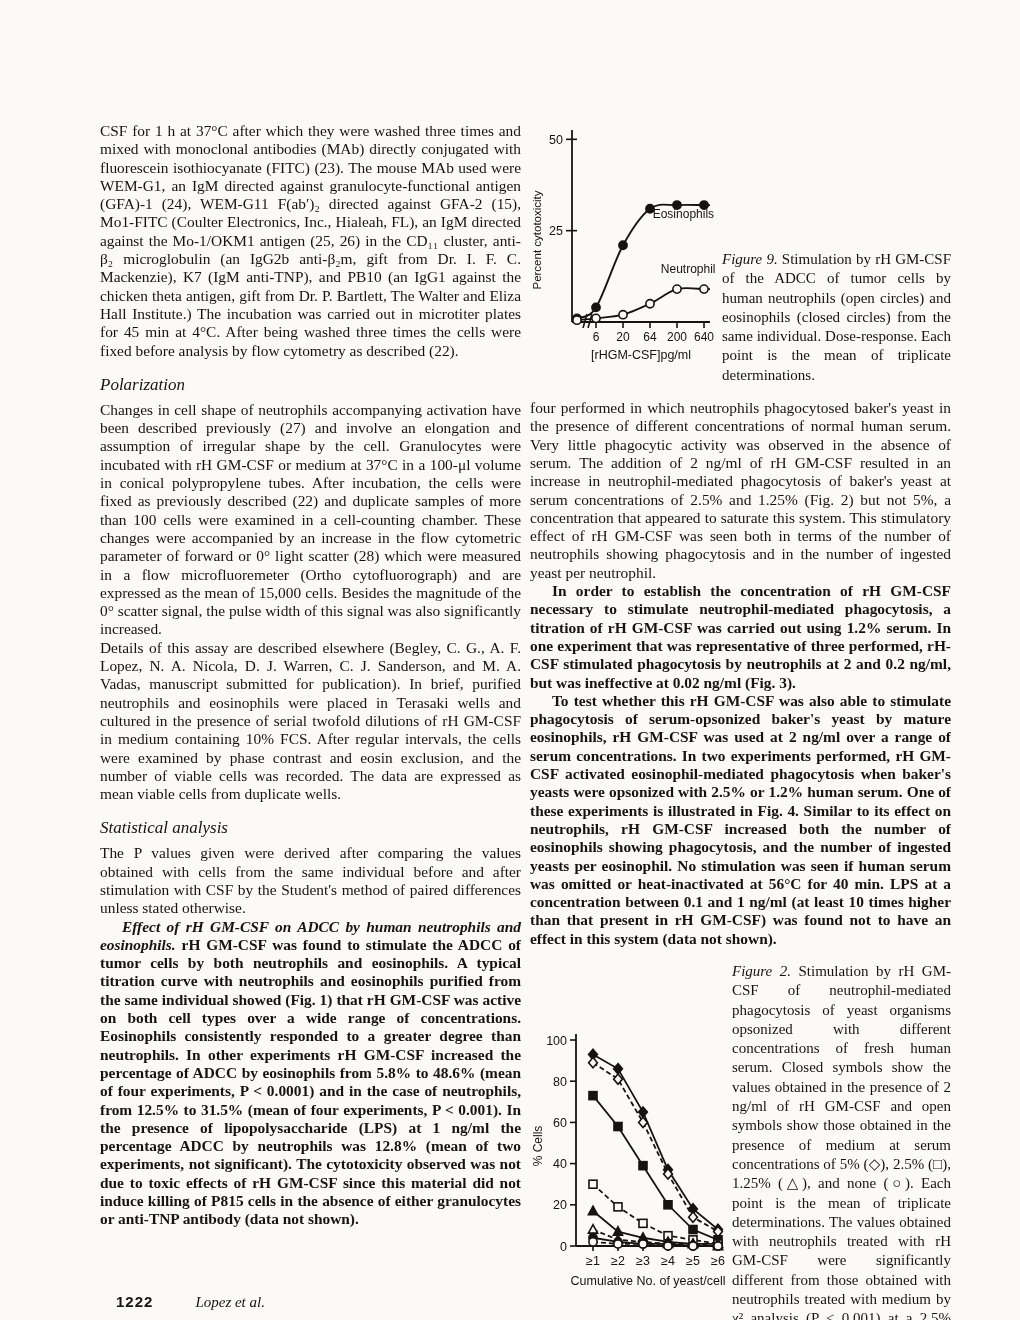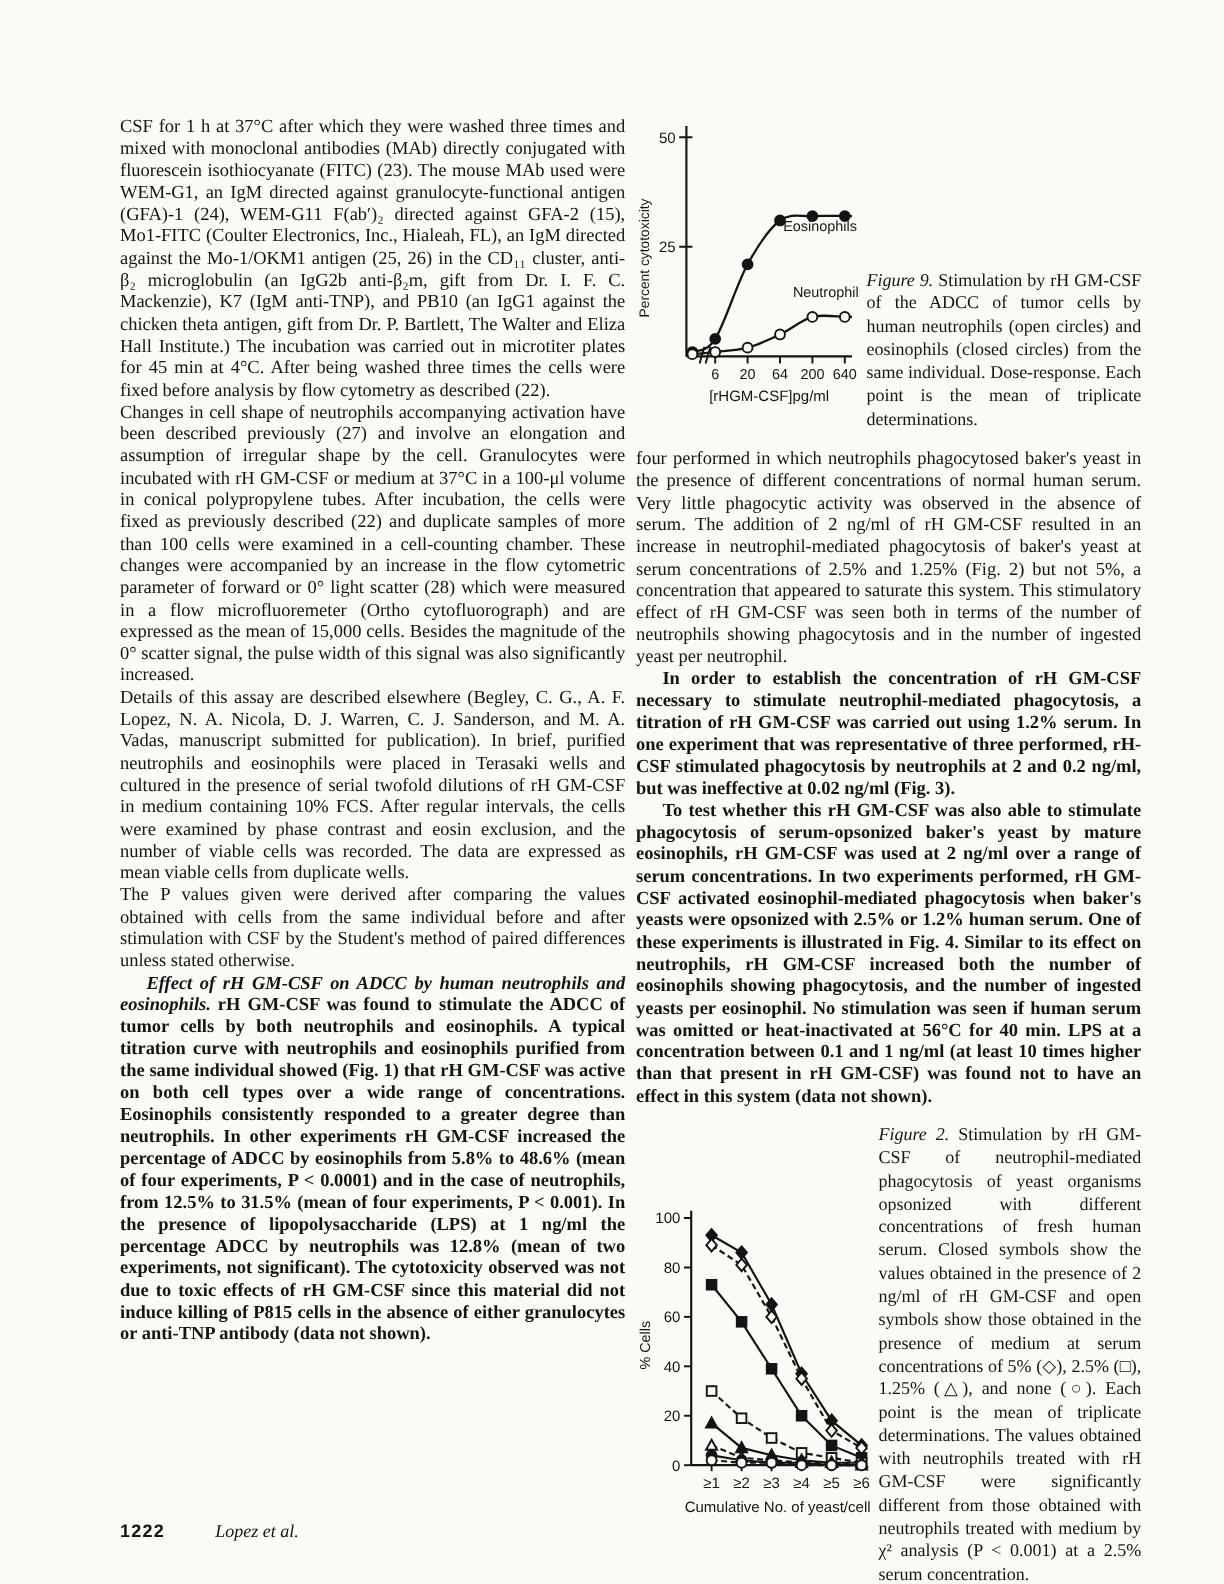"CSF for 1 h at" .page { margin-top: none -> 25px }
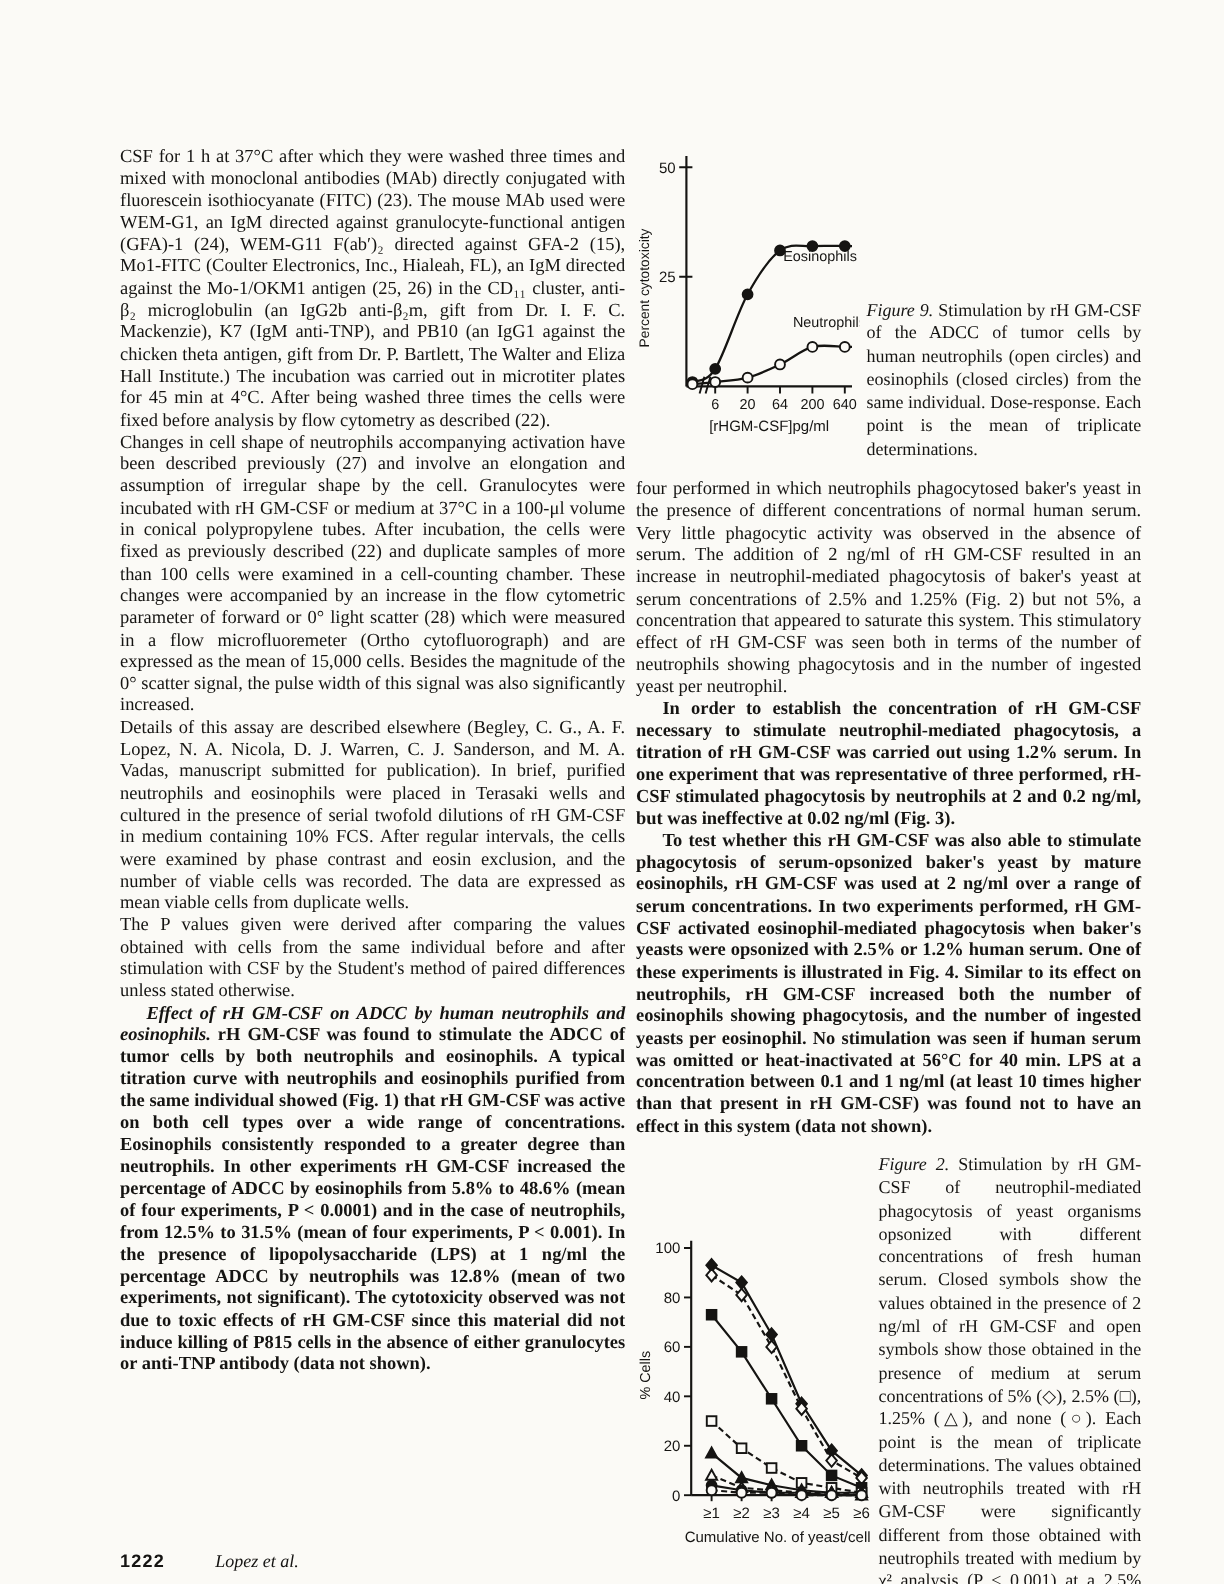"Polarization" h3.sect { html: none -> <h3>Polarization</h3> }
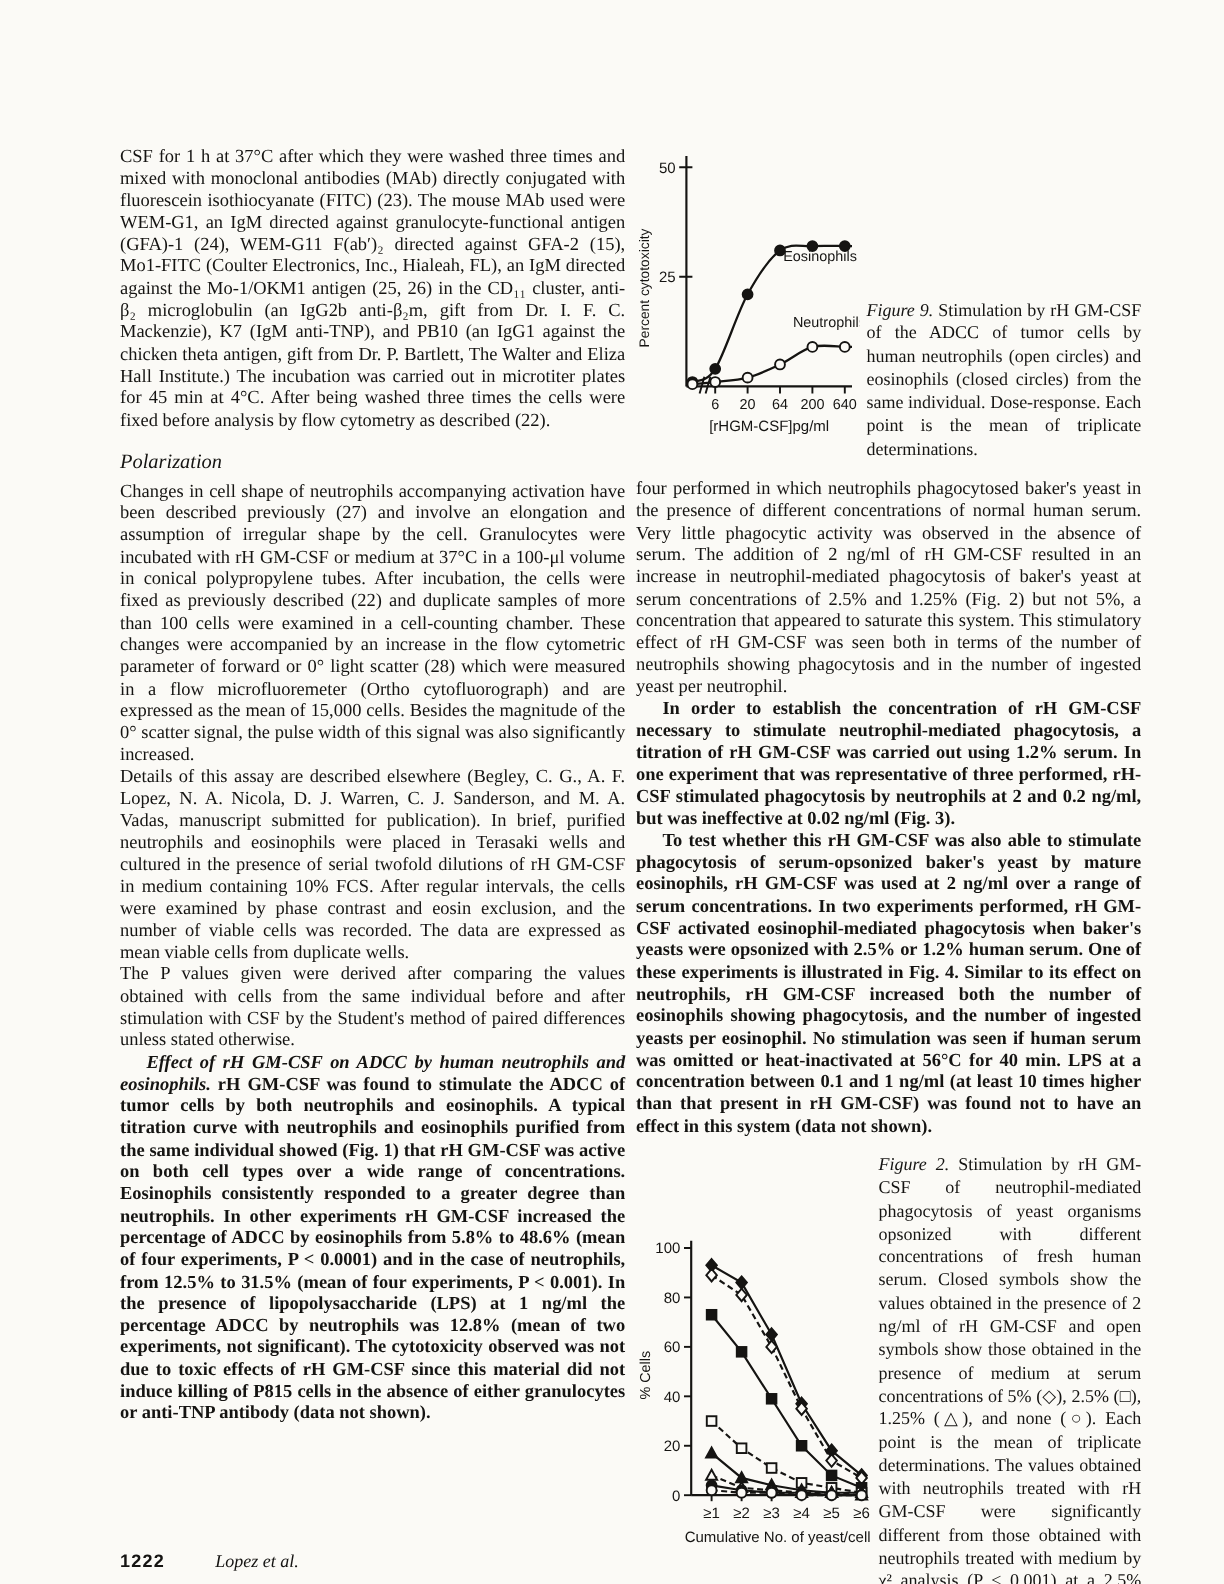"Statistical analysis" h3.sect { html: none -> <h3>Statistical analysis</h3> }
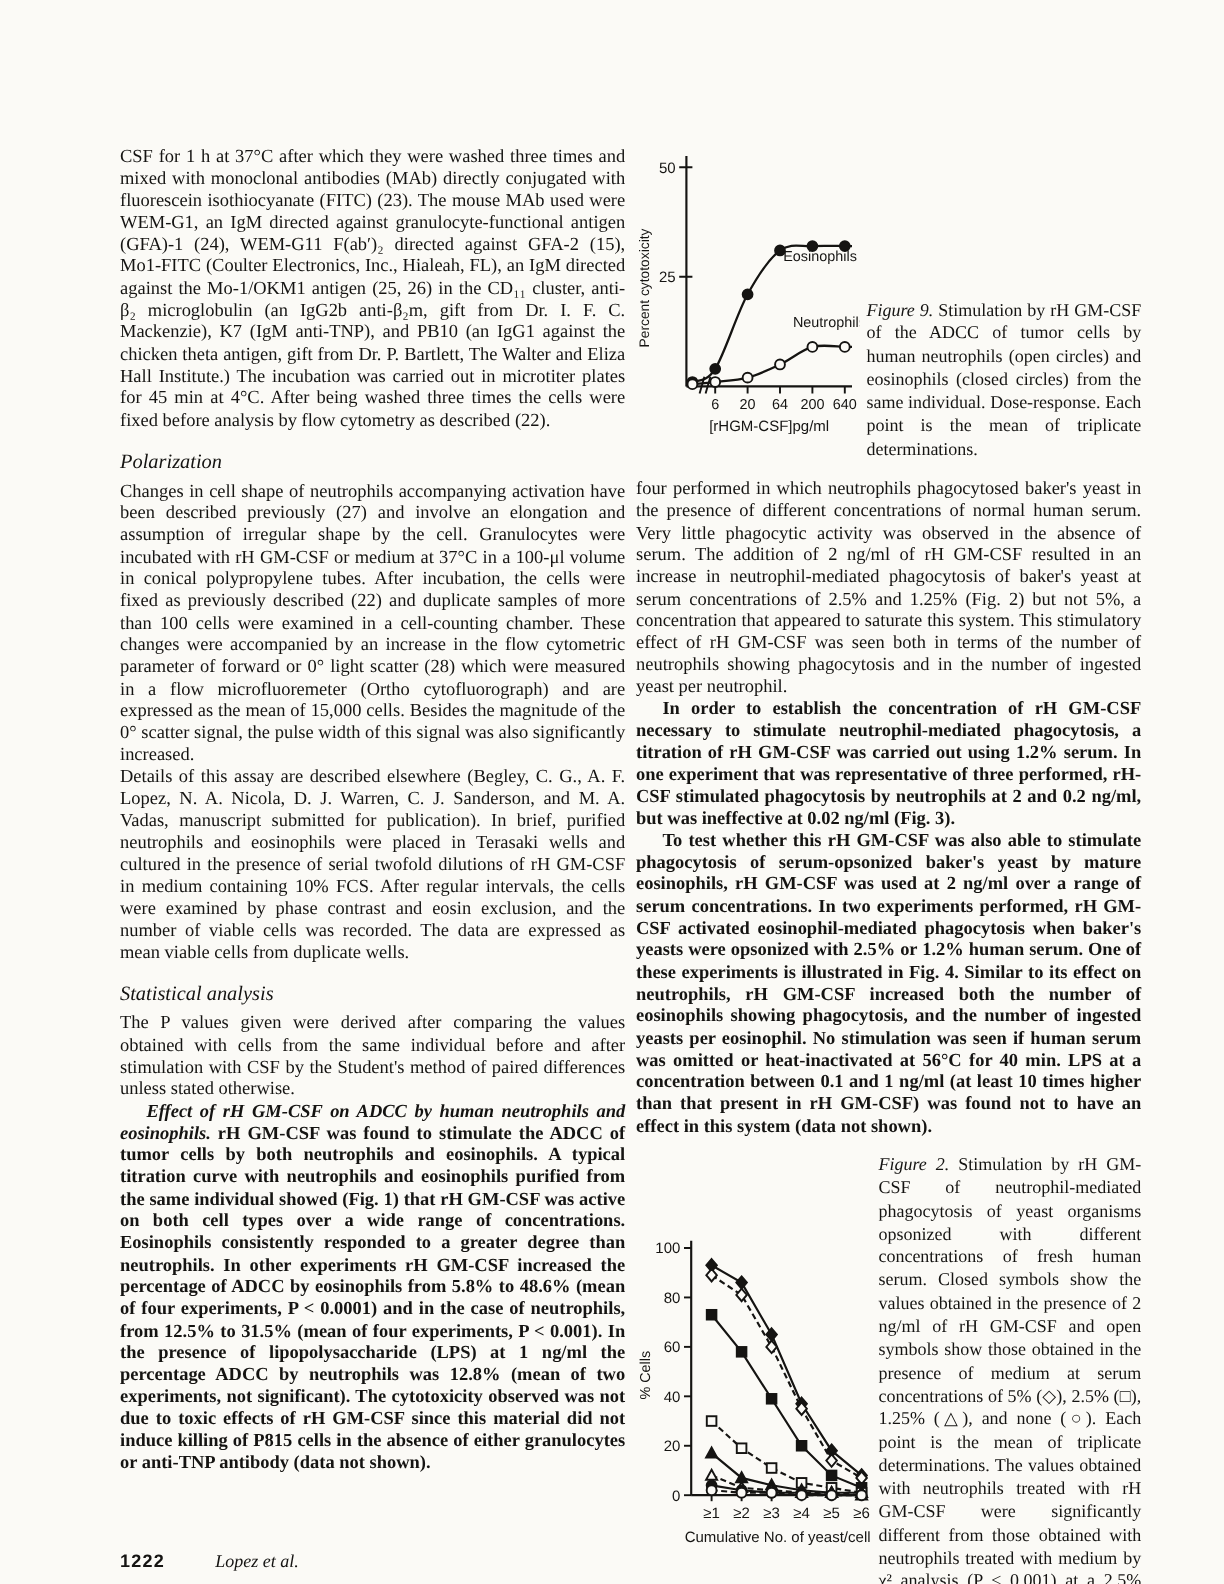"1222 Lopez et al." .footer { left: 100px -> 116px }
